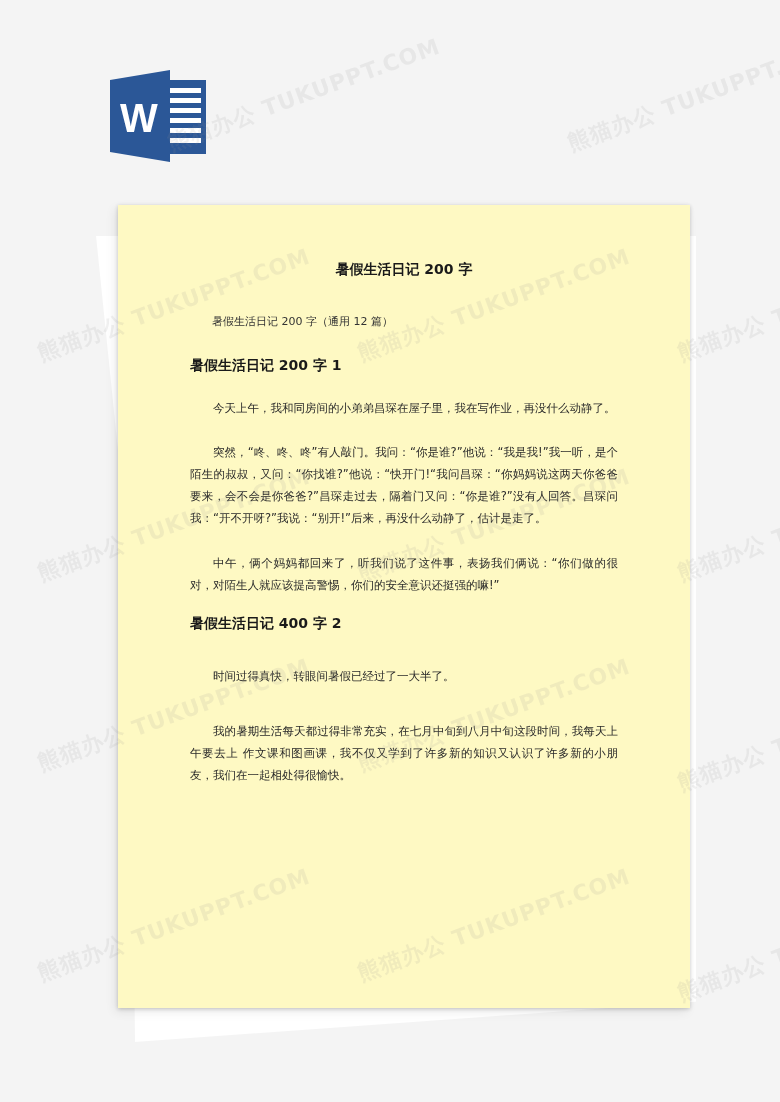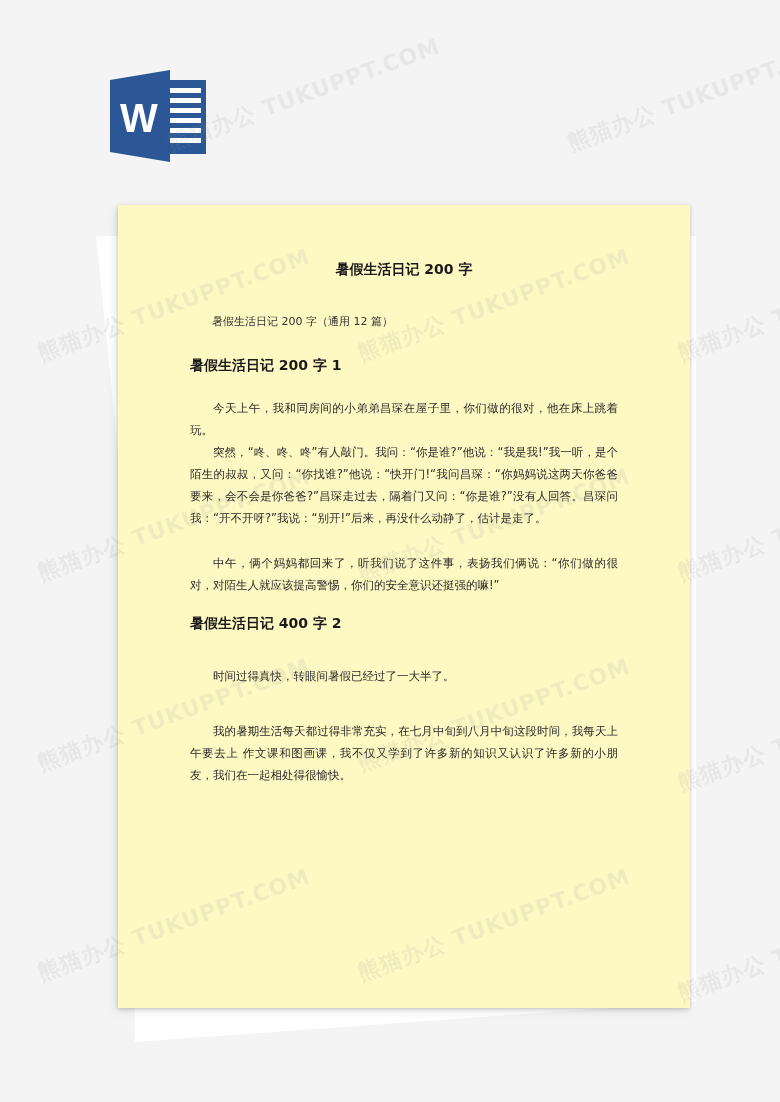"今天上午，我和同房间的小弟弟昌琛在屋子里，你们做的很对，他在床上跳着玩。" p.para { text: 你们做的很对，他在床上跳着玩 -> 我在写作业，再没什么动静了 }
